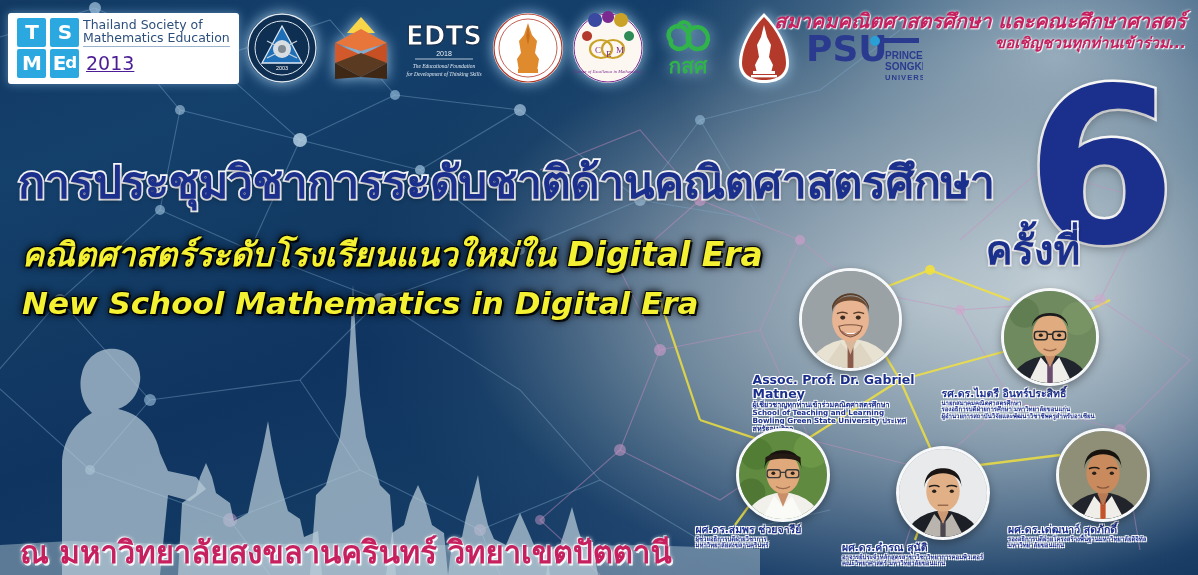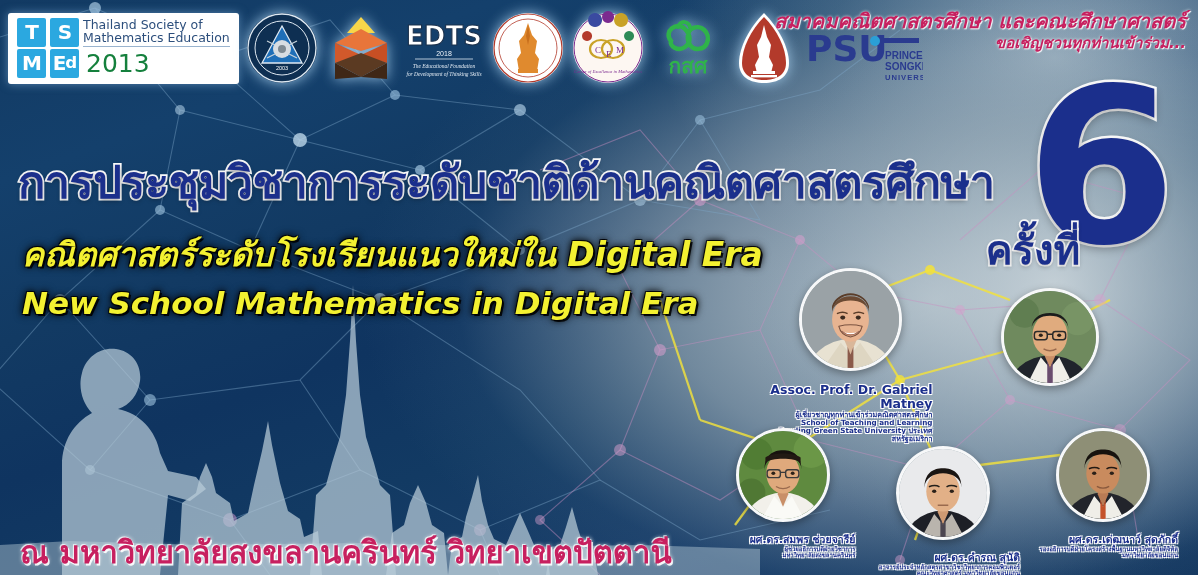"2013" .tsmed-year { color: #15803d -> #4c1d95; font-size: 25px -> 19px; text-decoration: none -> underline }
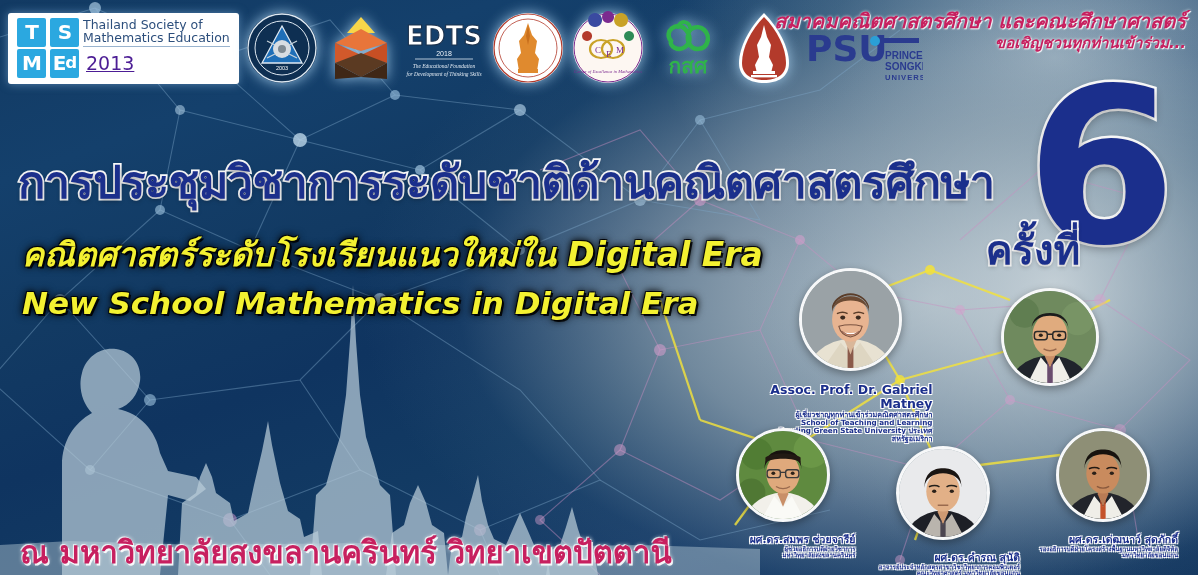"Assoc. Prof. Dr. Gabriel Matney" .cap { margin-top: 12px -> 2px; text-align: right -> left }
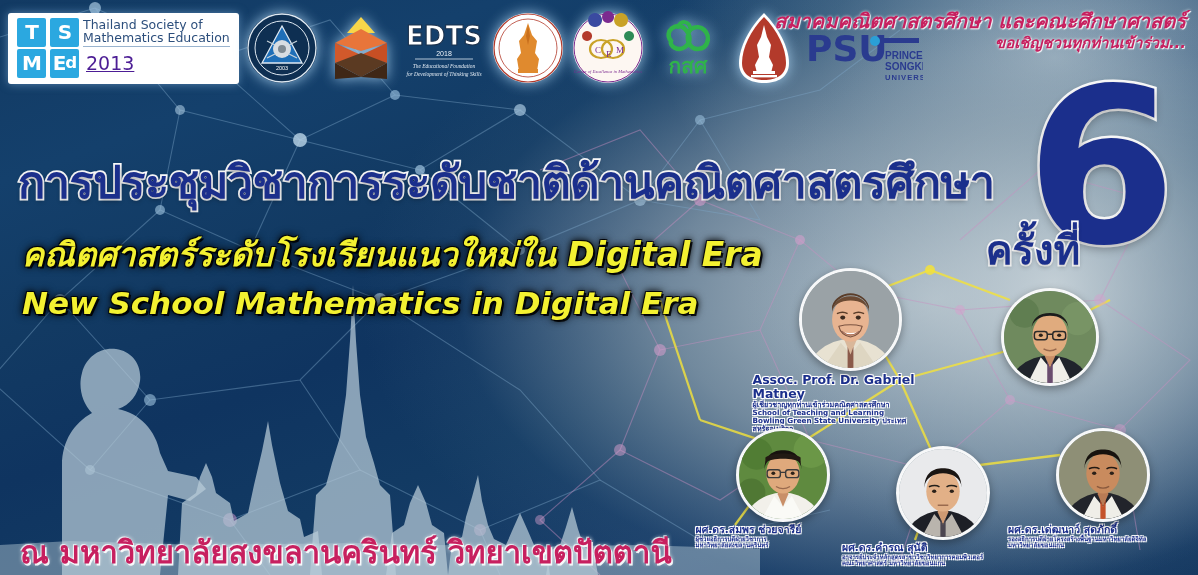"รศ.ดร.ไมตรี อินทร์ประสิทธิ์" div.cap { html: none -> <div> <span>รศ.ดร.ไมตรี อินทร์ประสิทธิ์</span> <span>นายกสมาคมคณิตศาสตรศึกษา</span> <span>รองอธิการบดีฝ่ายการศึกษา มหาวิทยาลัยขอนแก่น</span> <span>ผู้อำนวยการสถาบันวิจัยและพัฒนาวิชาชีพครูสำหรับอาเซียน</span> </div> }
